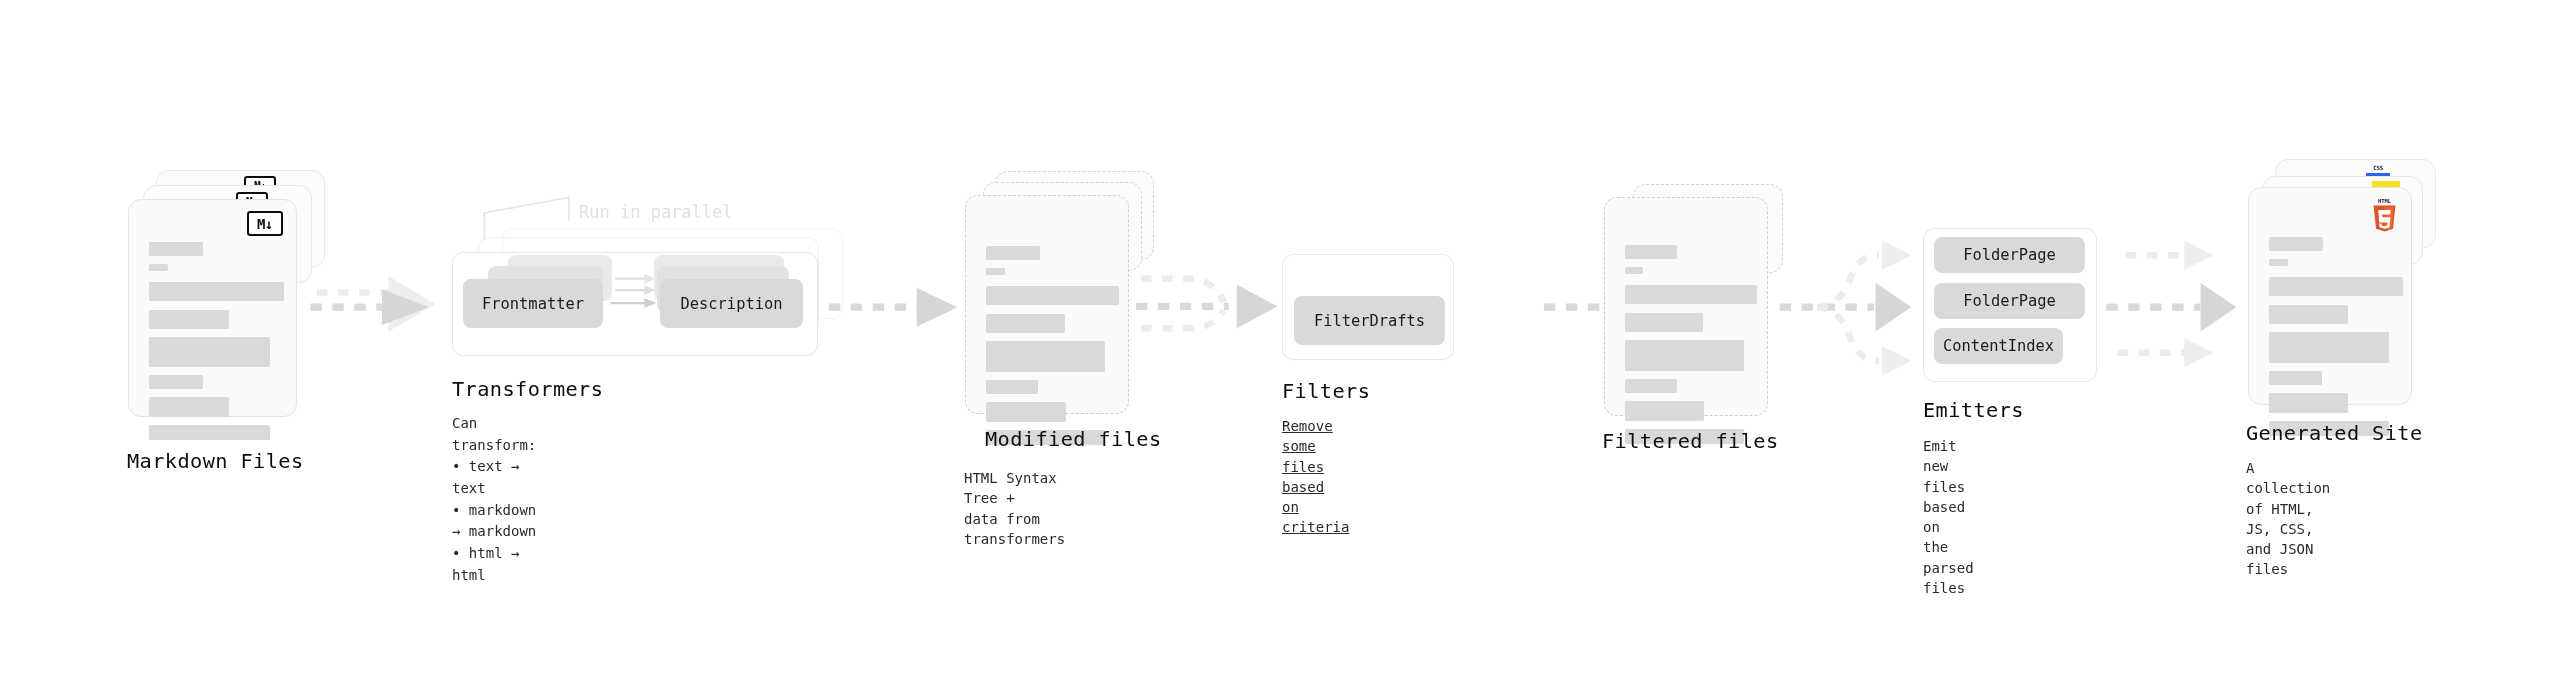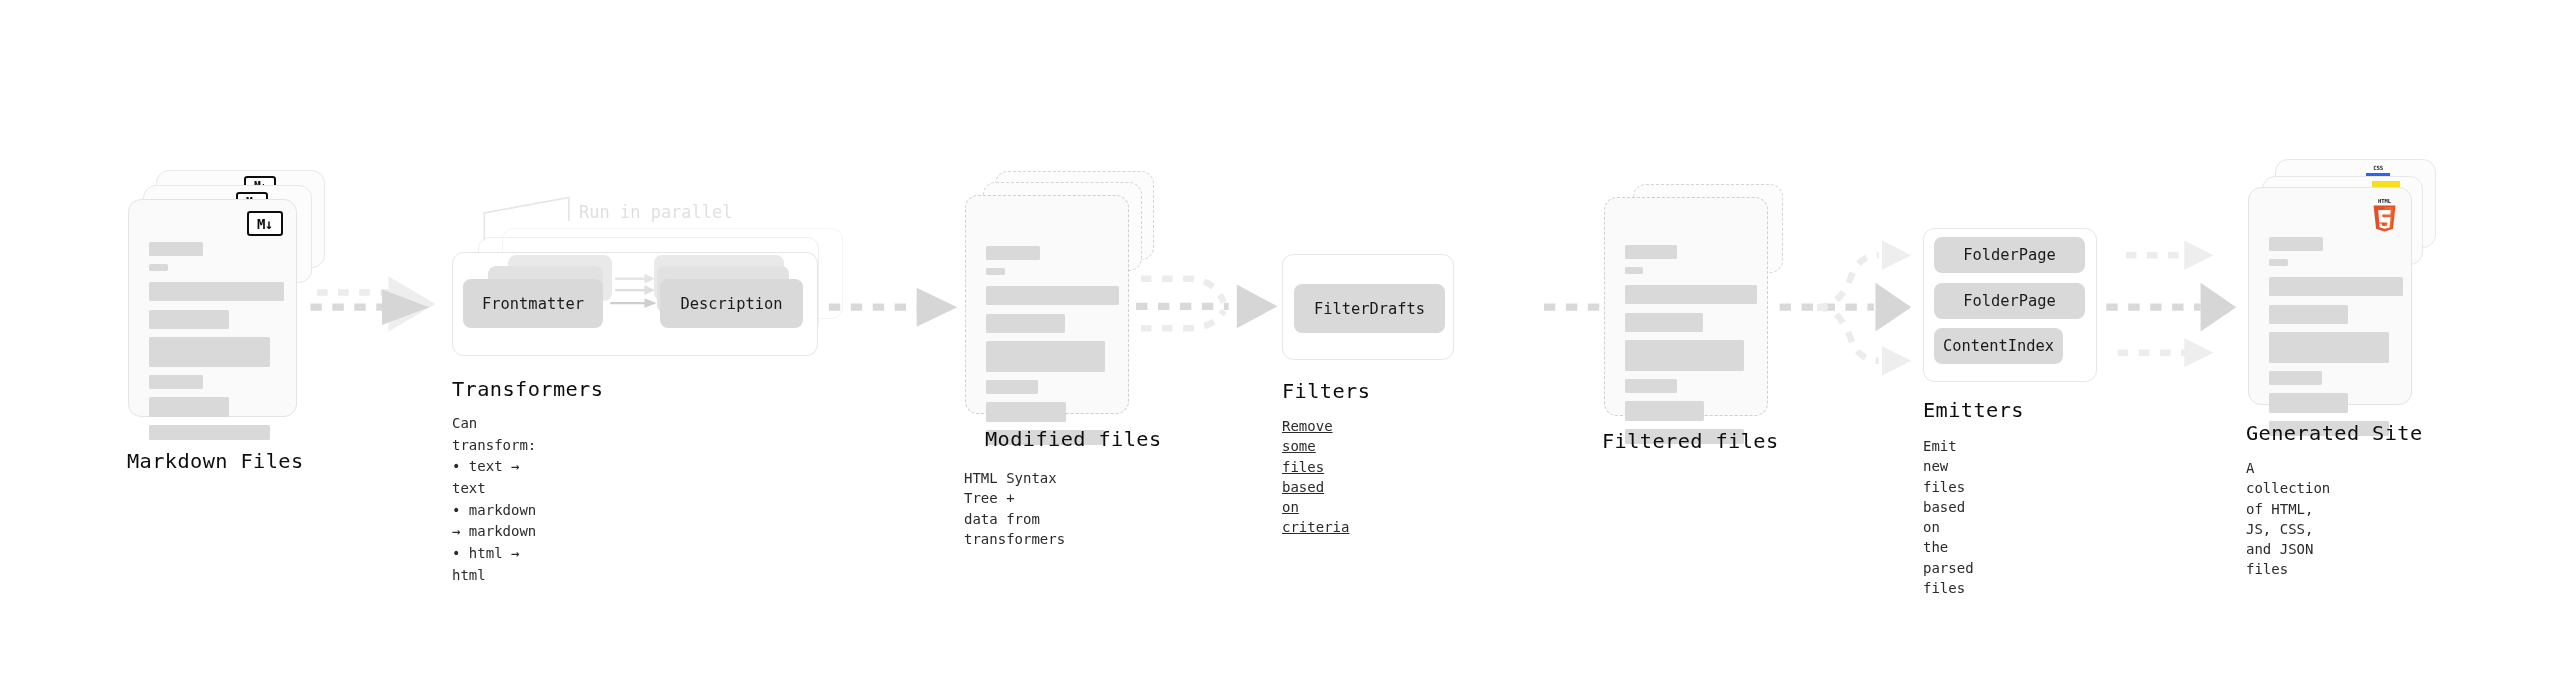"FilterDrafts" div.pill { top: 284px -> 296px }
